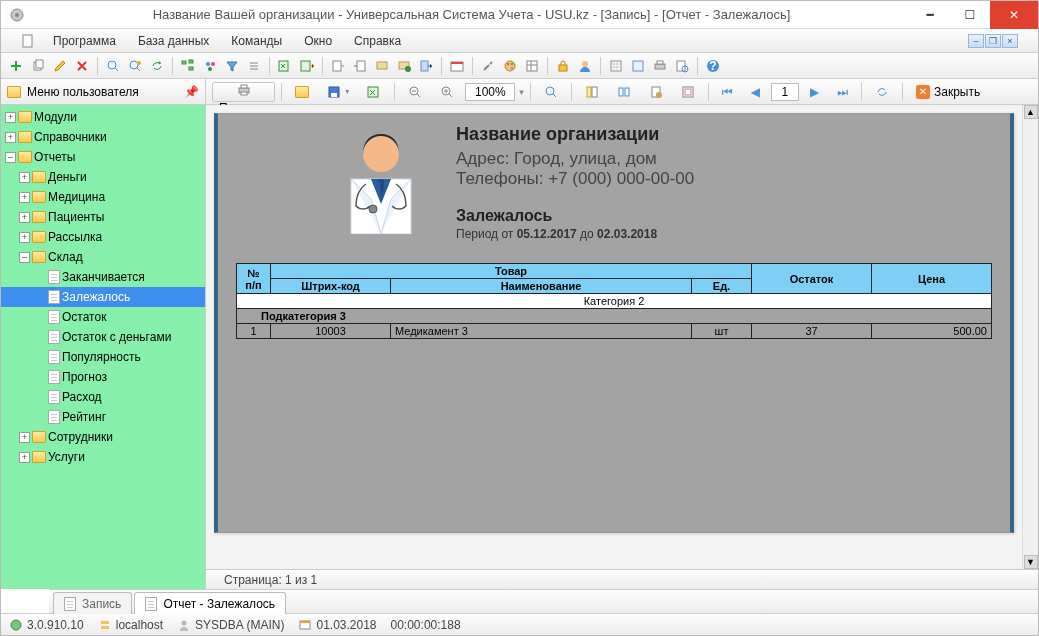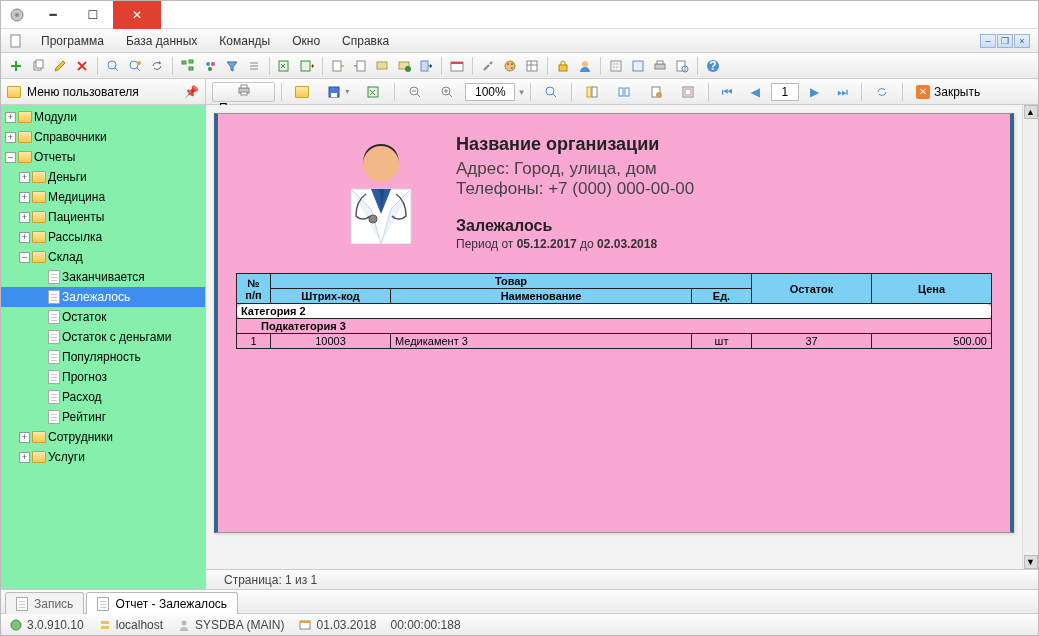"Название Вашей организации -" div.title { html: none -> <div>Название Вашей организации - Универсальная Система Учета - USU.kz - [Запись] - [Отчет - Залежалось]</div> }
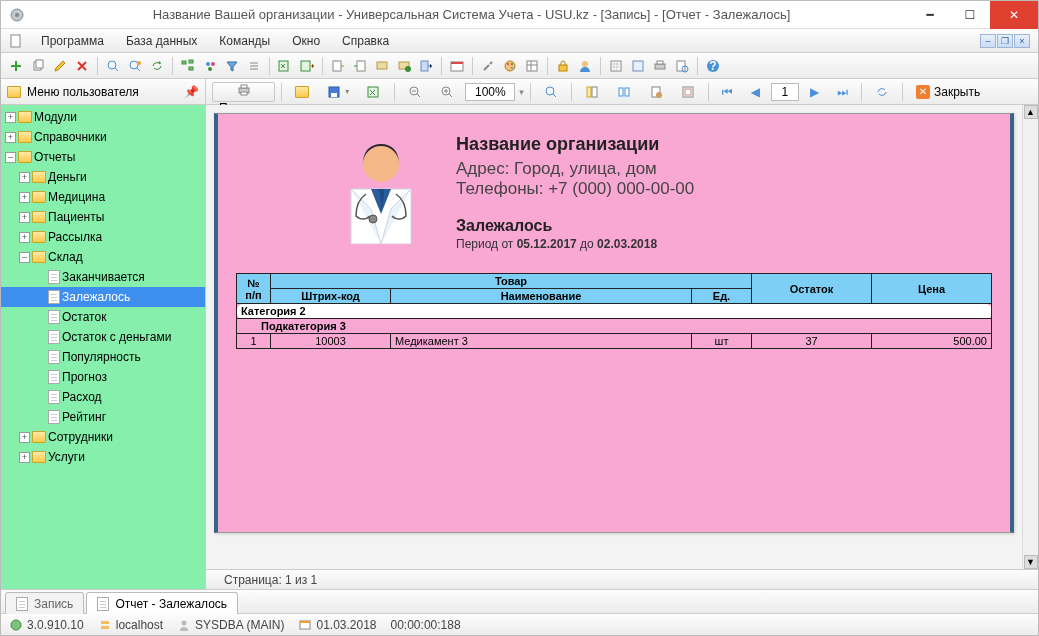"Программа" .menubar { padding: 0 8px -> 0 20px }
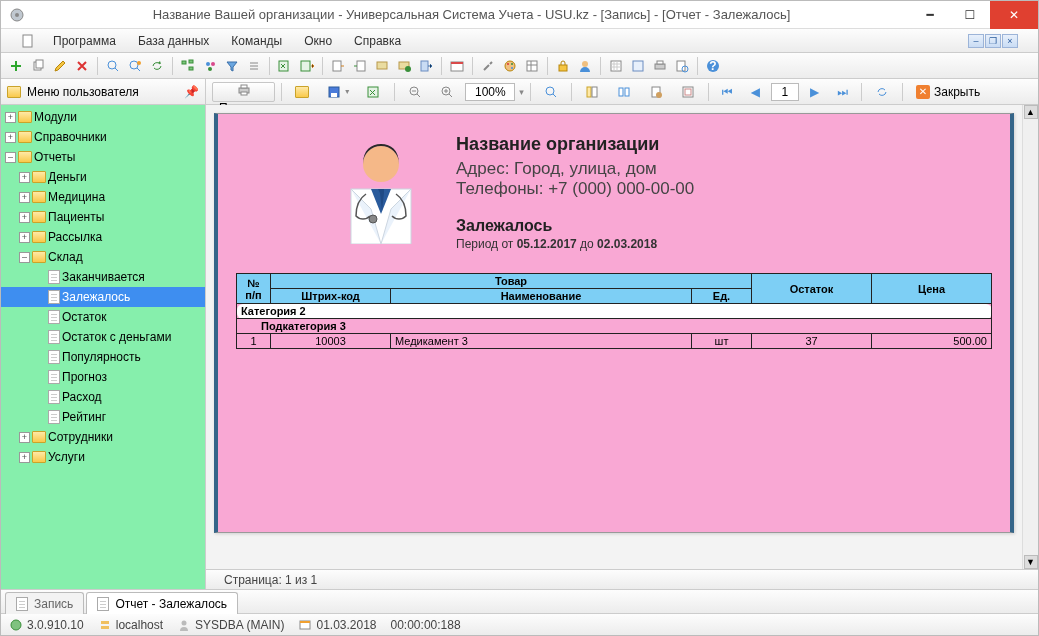"Название организации" .page { background: #f9a8d4 -> #a3a3a3; padding: 20px 18px -> 10px 18px }
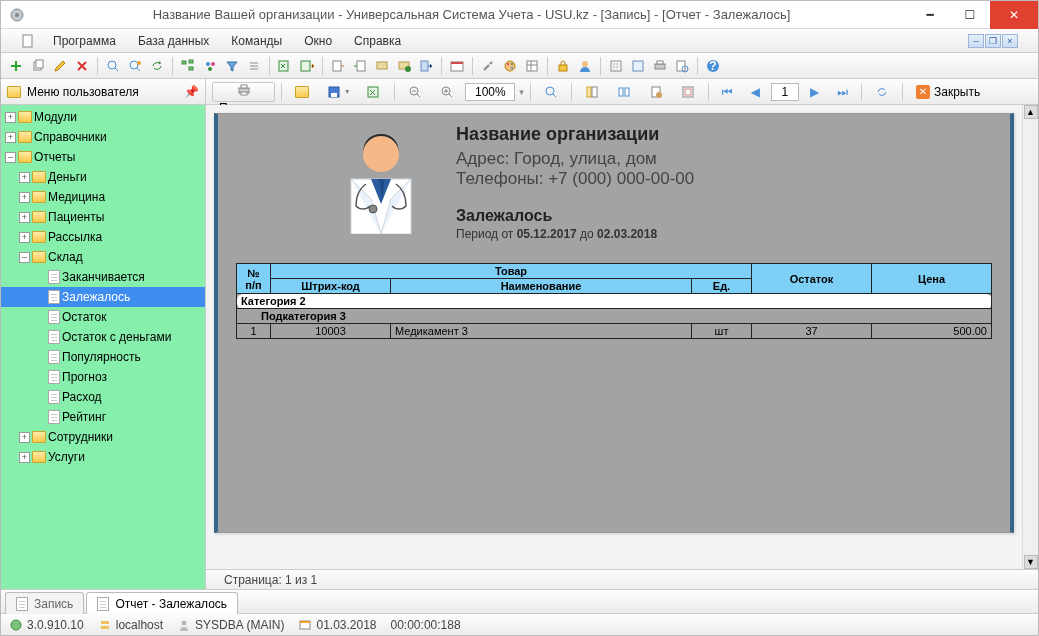"Категория 2" .rep-table .grp td { border-radius: 6px -> none; font-weight: bold -> normal; text-align: left -> center }
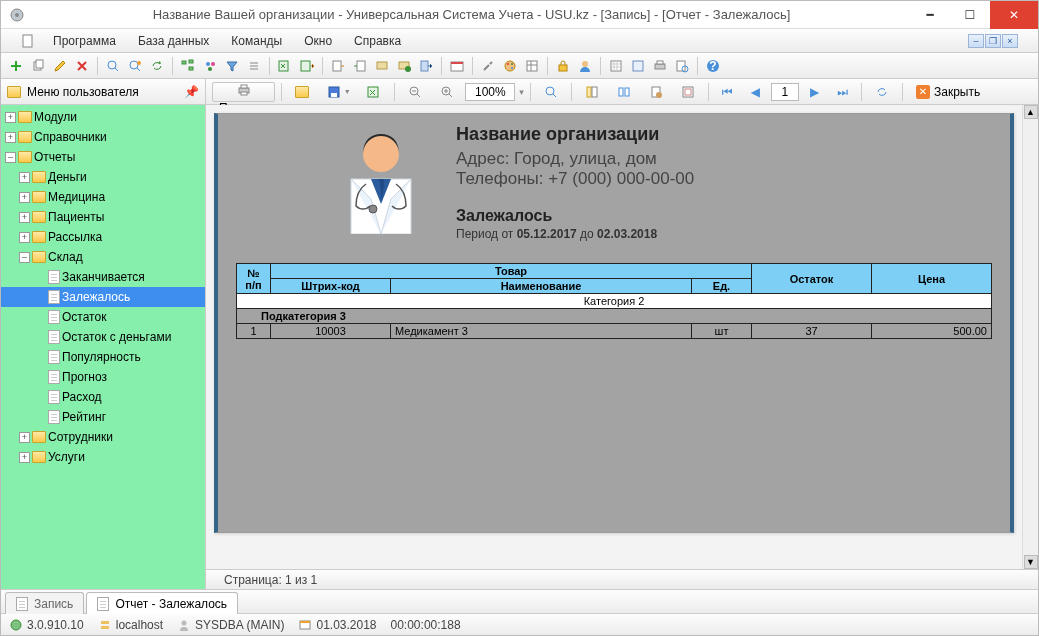"Запись" .tabstrip { margin-left: none -> 48px }
